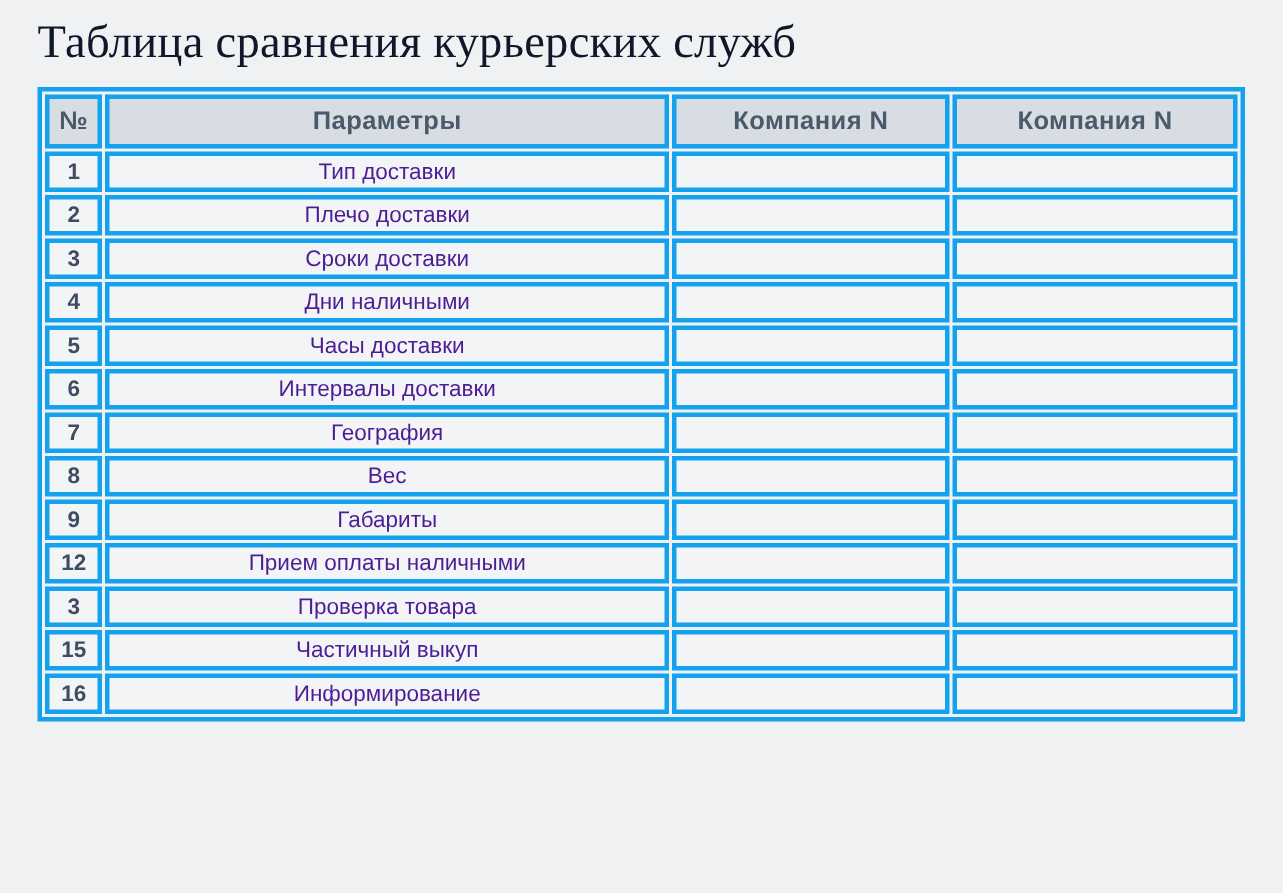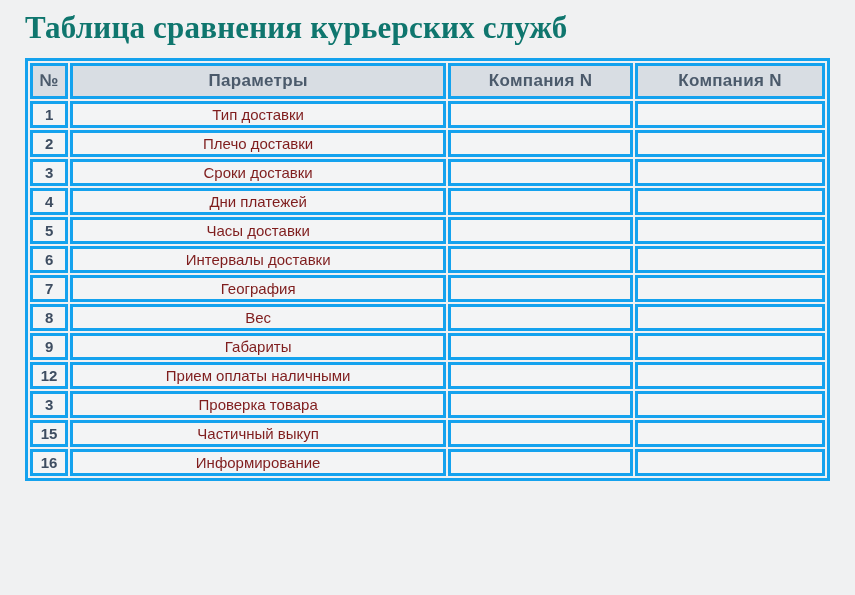"Таблица сравнения курьерских служб" .title { color: #0f766e -> #0f172a; font-weight: 700 -> 400 }
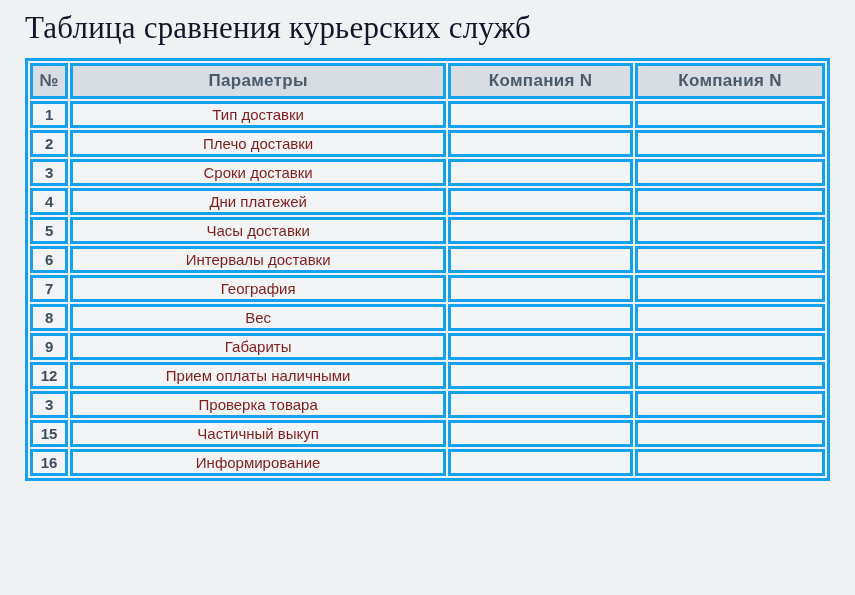"Тип доставки" td.param { color: #7f1d1d -> #4c1d95 }
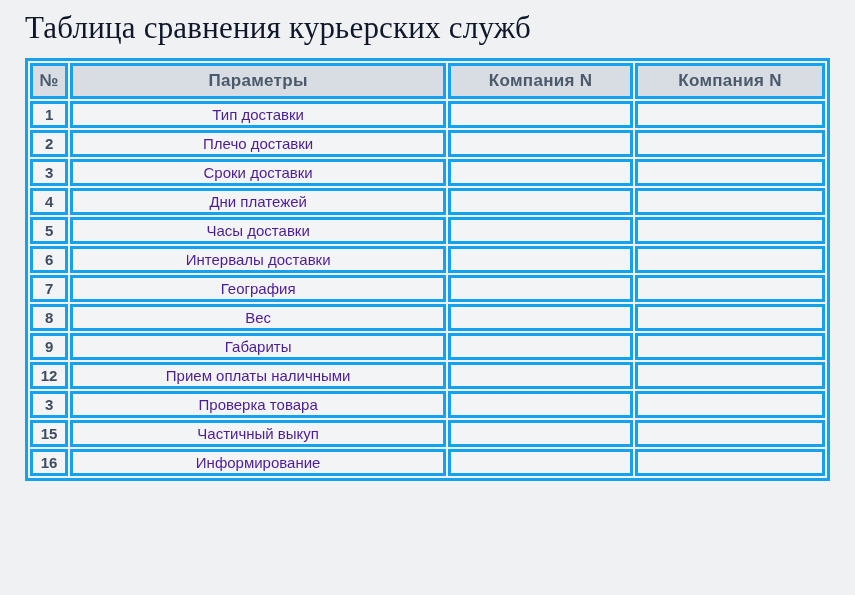"Дни платежей" td.param { text: платежей -> наличными }
